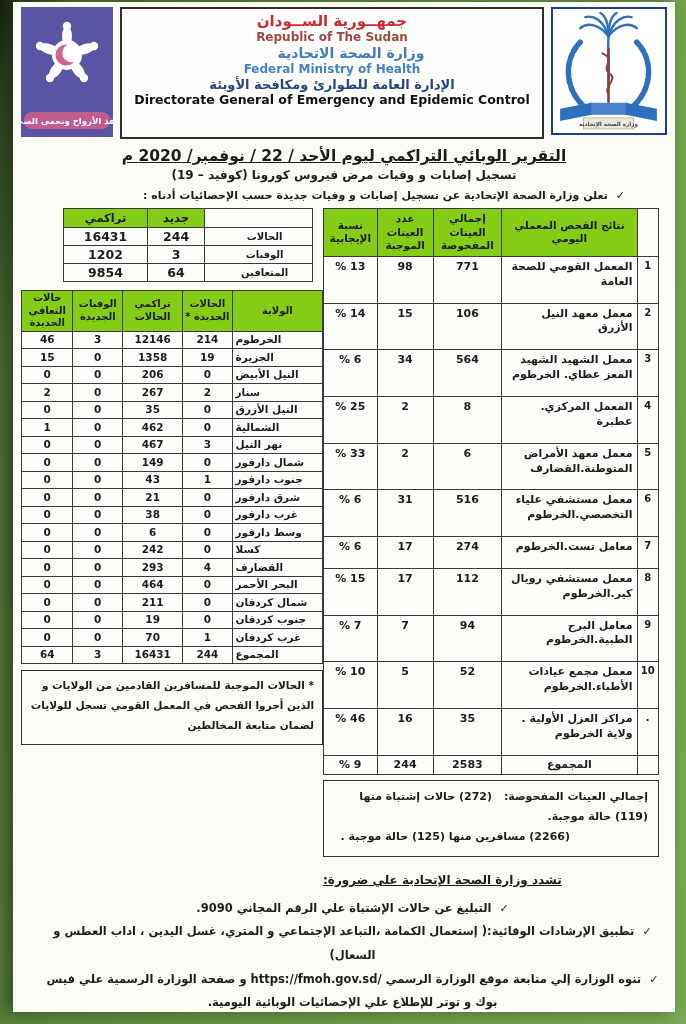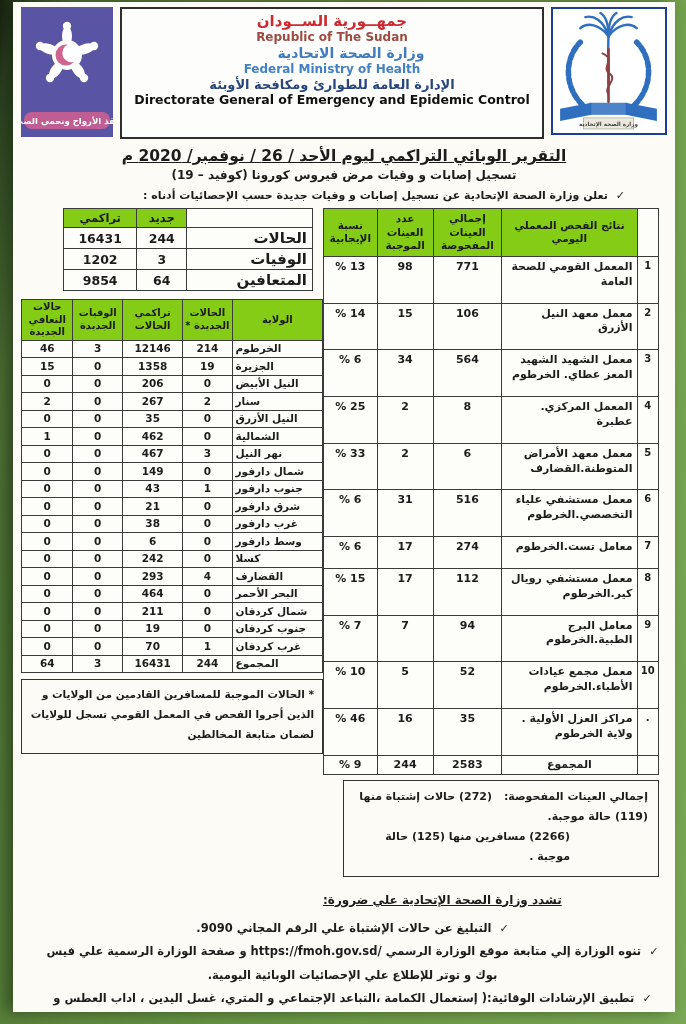"التقرير الوبائي التراكمي ليوم الأحد" div.rpt-title { text: 26 -> 22 }
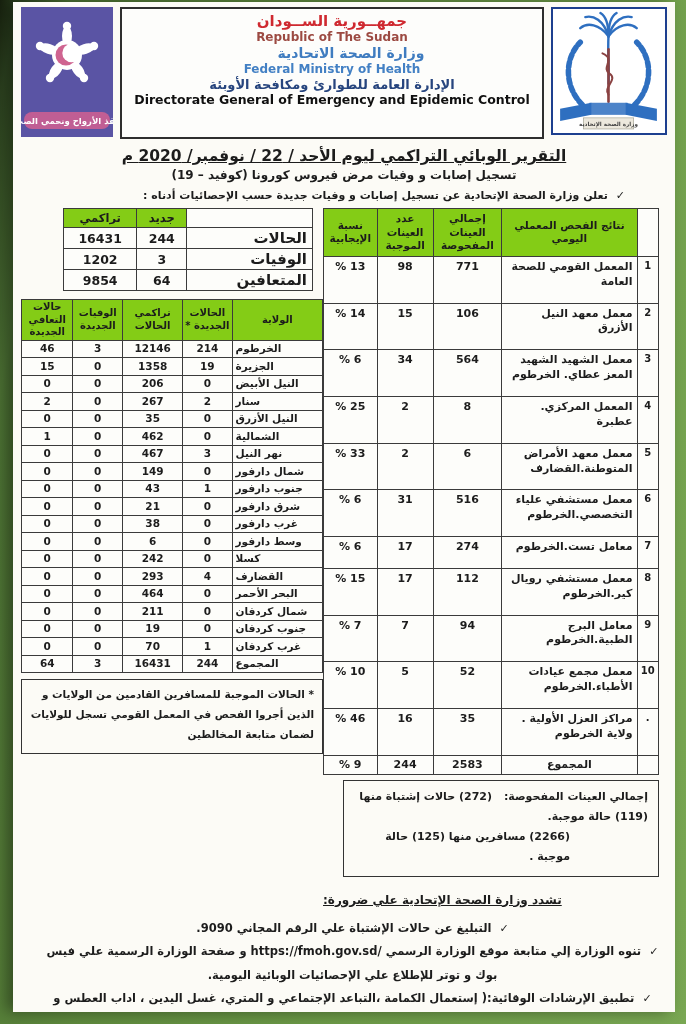"الحالات" .t-summary td.lbl { font-size: 15px -> 10px; text-align: right -> none }
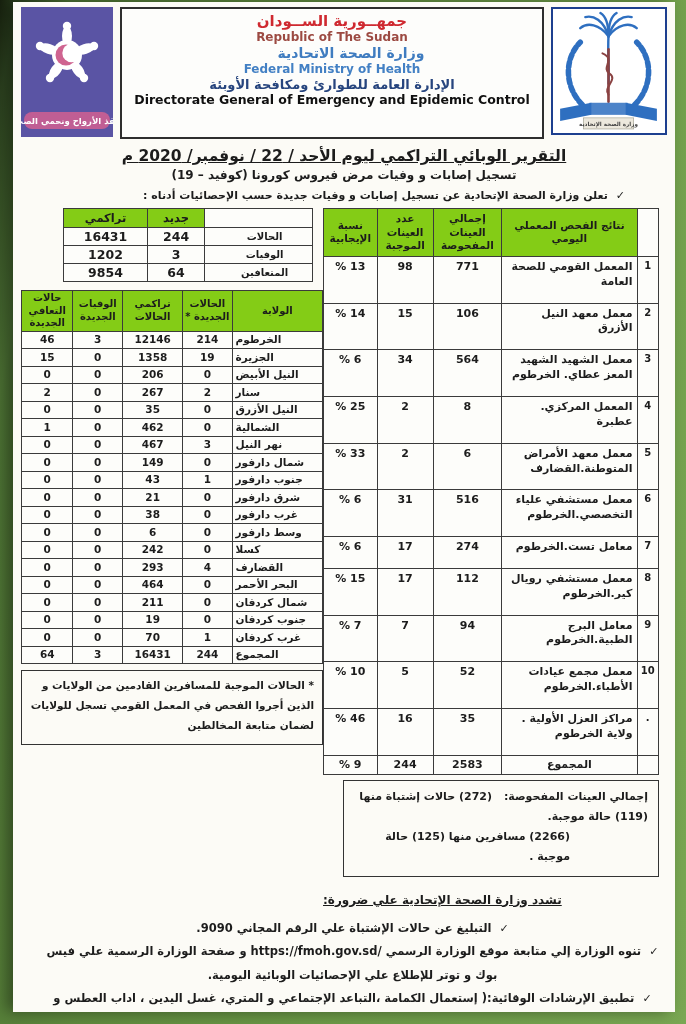"إجمالي العينات المفحوصة: (272) حالات" .samples-box { margin-left: 20px -> none }
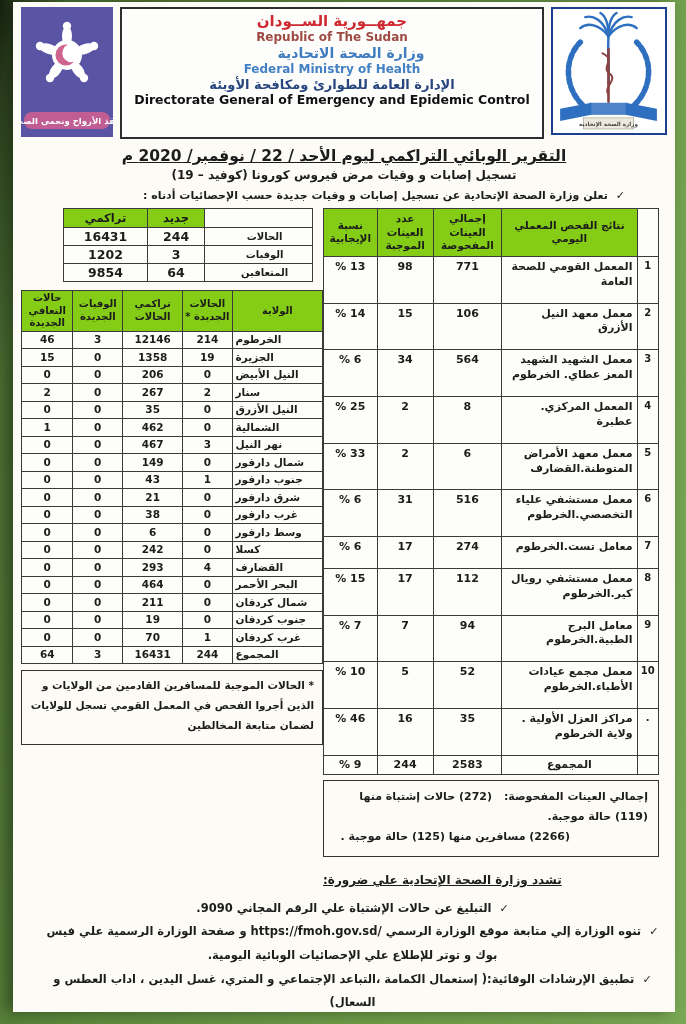"✓ تنوه الوزارة إلي متابعة" div.b-line { order: before "✓ تطبيق الإرشادات الوقائية:( إستعمال" -> after "✓ تطبيق الإرشادات الوقائية:( إستعمال" }
